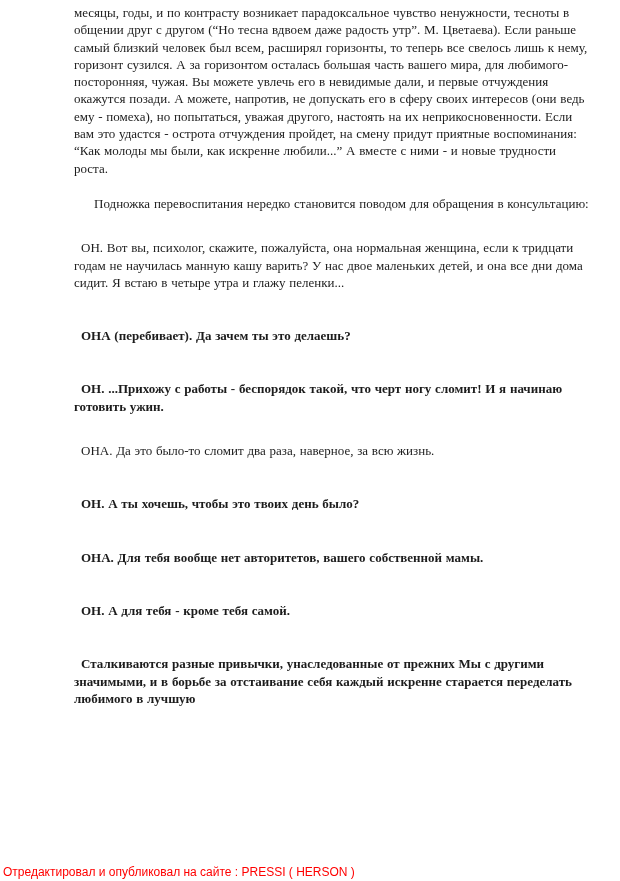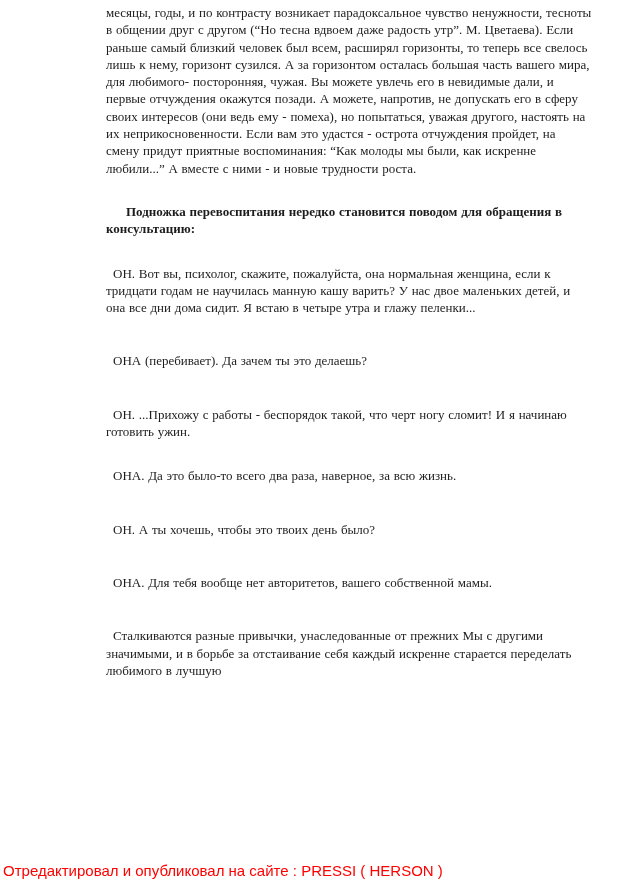"месяцы, годы, и по контрасту" .page { padding: 4px 28px 0 106px -> 4px 28px 0 74px }
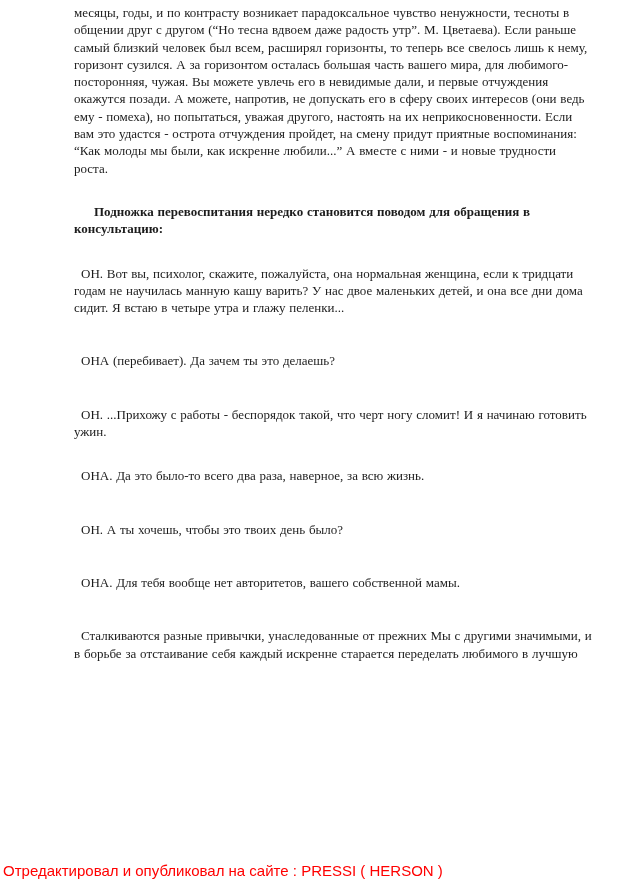"Подножка перевоспитания нередко" .gap-sm { font-weight: bold -> none; margin-top: 26px -> 18px }
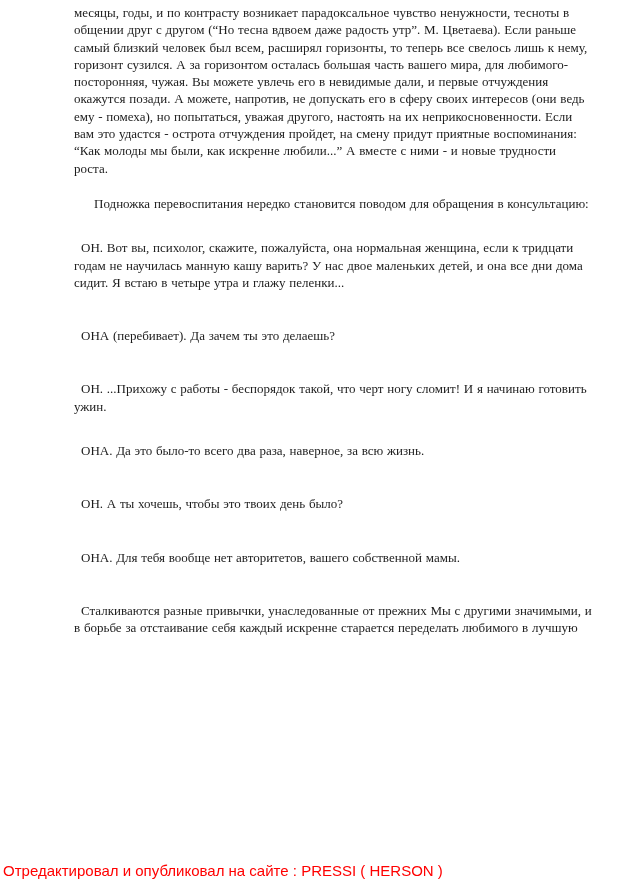"ОНА (перебивает). Да зачем ты" .gap-lg { font-weight: none -> bold }
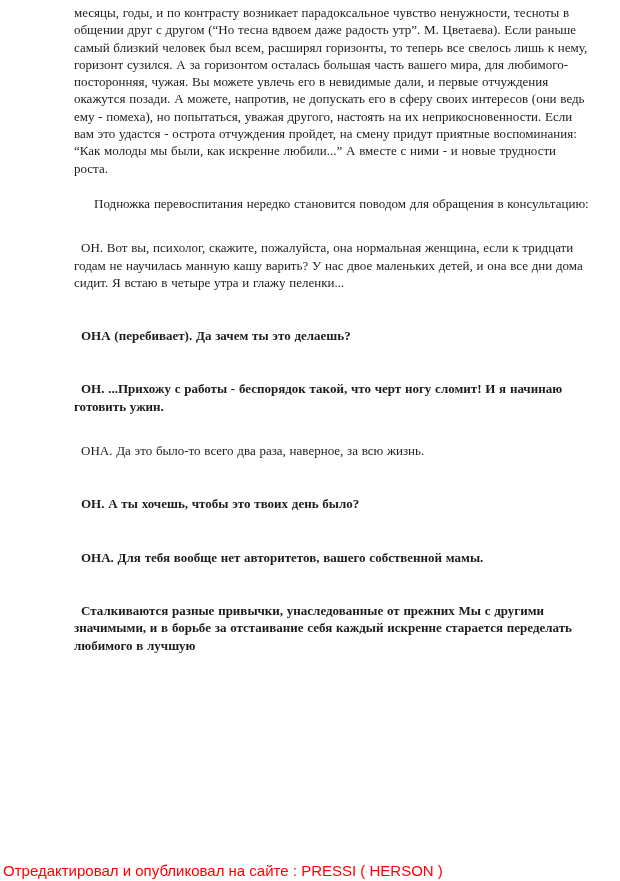"ОНА. Да это было-то всего" p.para { text: всего -> сломит }
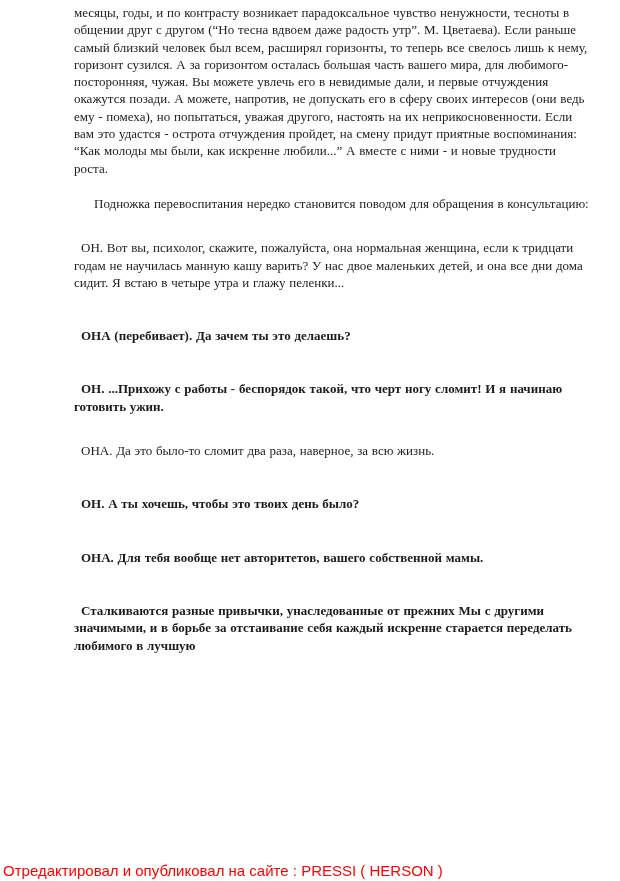"ОН. А для тебя -" p.para { html: none -> <p>ОН. А для тебя - кроме тебя самой.</p> }
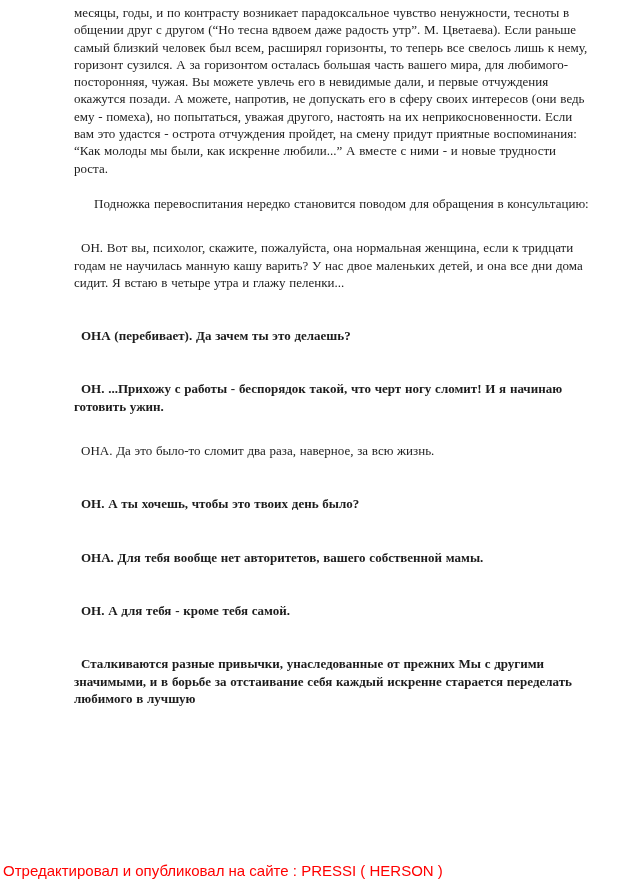"Отредактировал и опубликовал на сайте" .footer-note { font-size: 15px -> 12px }
